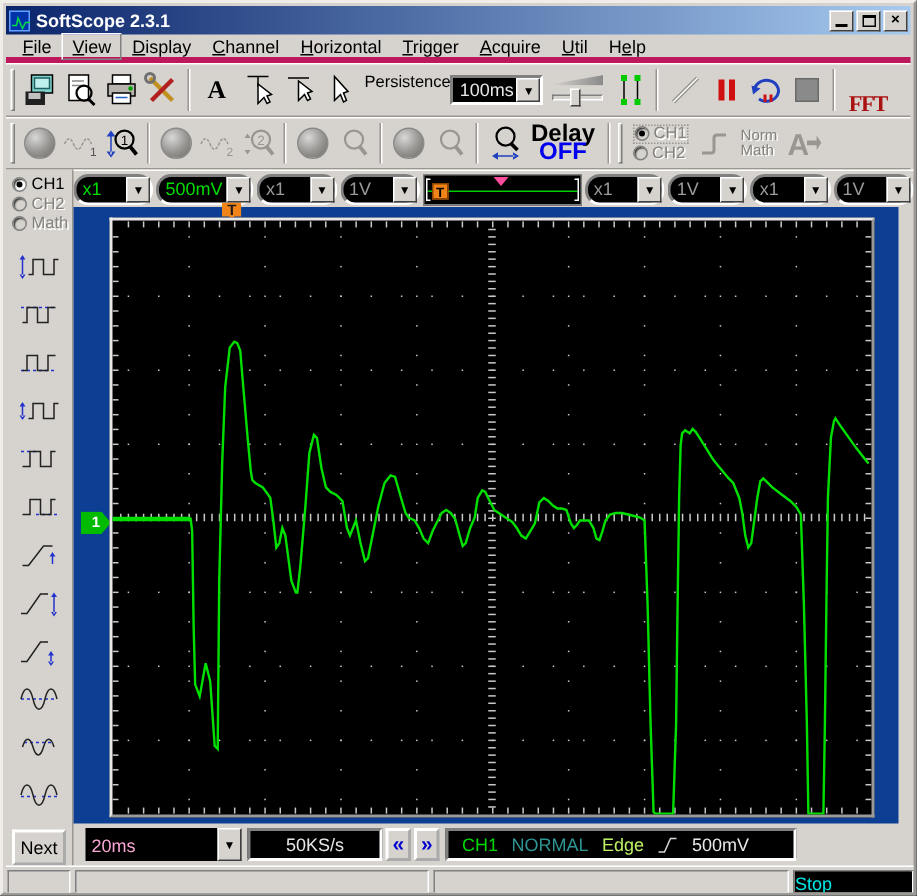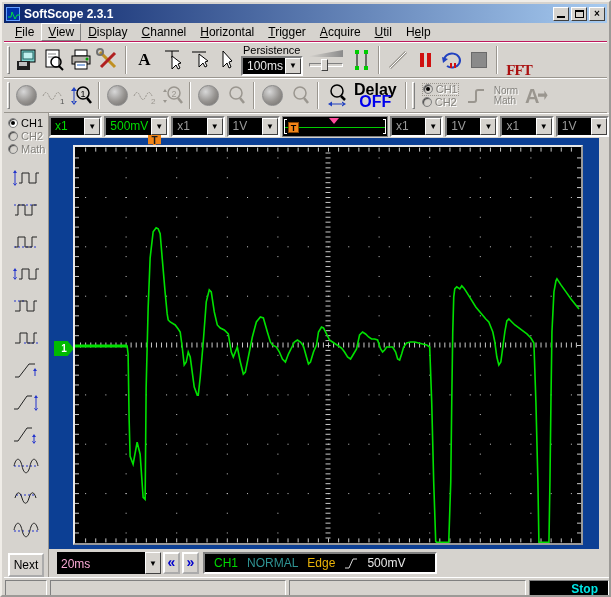"File" .menubar { border-bottom: 1px solid #be185d -> 4px solid #be185d }
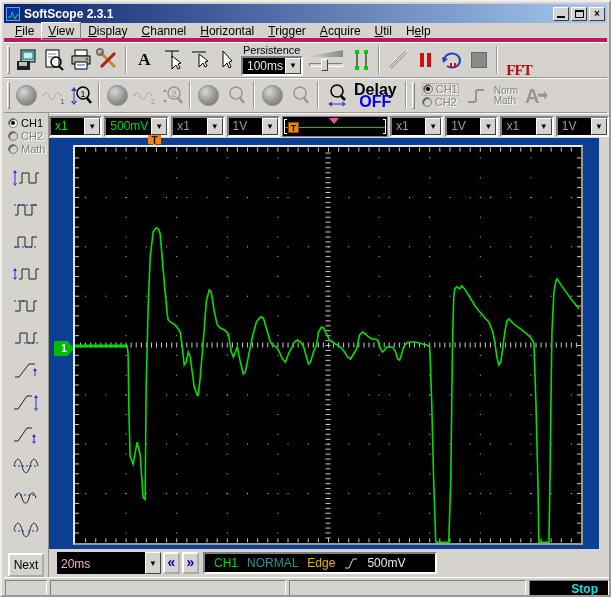"Persistence" .persist-box { flex-direction: column -> row }
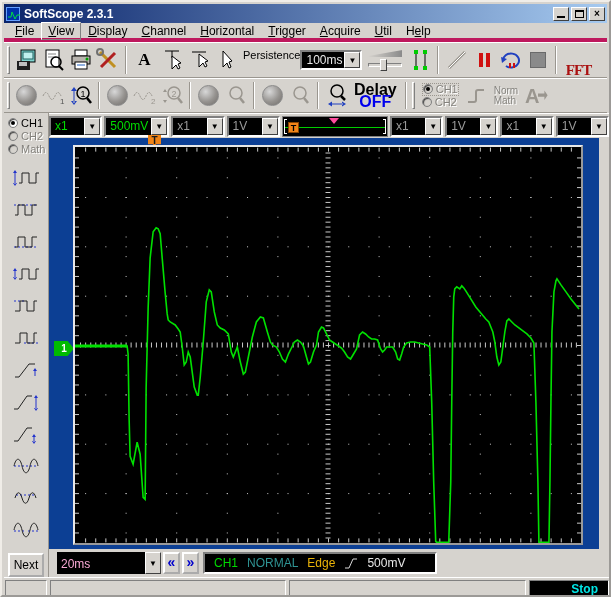"x1" .ctrl-row .combo { border-radius: none -> 10px }
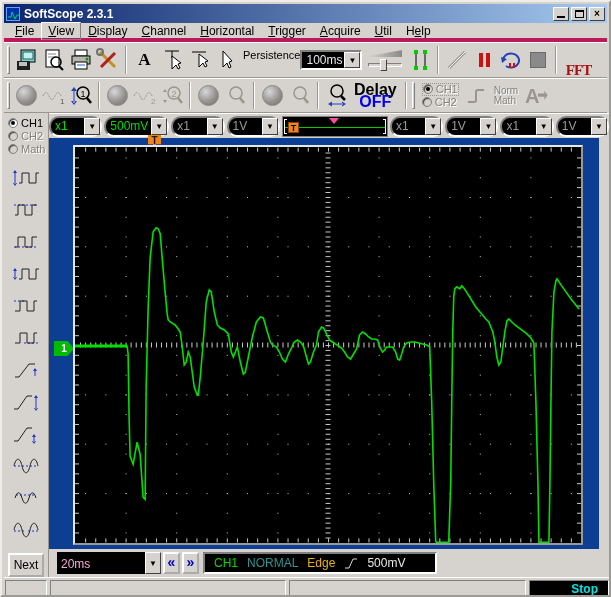"50KS/s" div.lcd { html: none -> <div>50KS/s</div> }
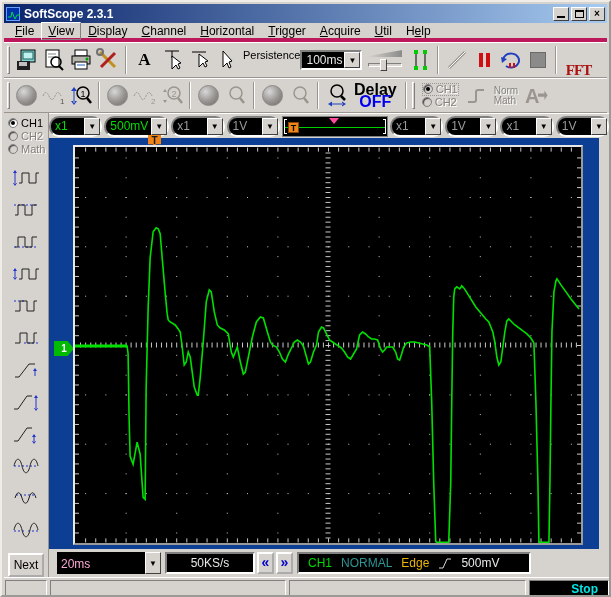"Edge" .ts-type { color: #eab308 -> #bef264 }
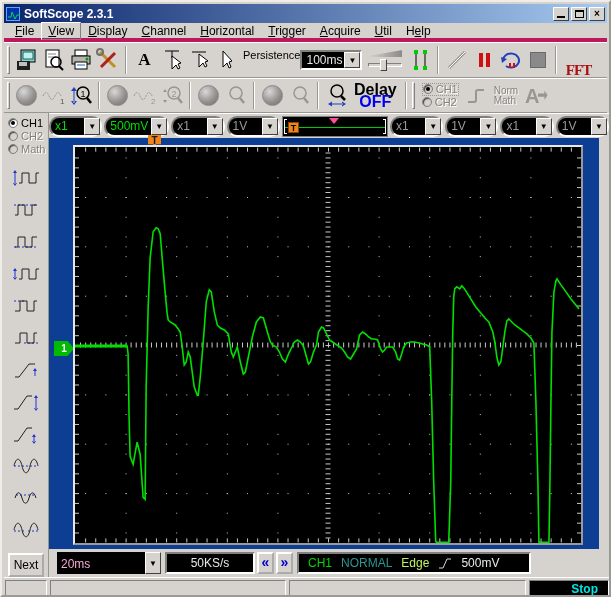"Stop" .st-stop { font-weight: bold -> none; text-align: right -> none }
